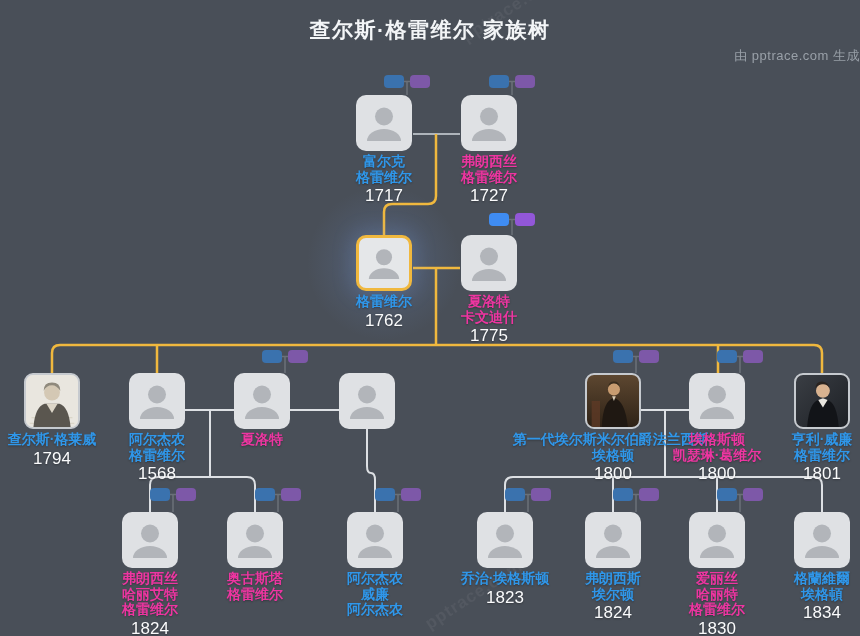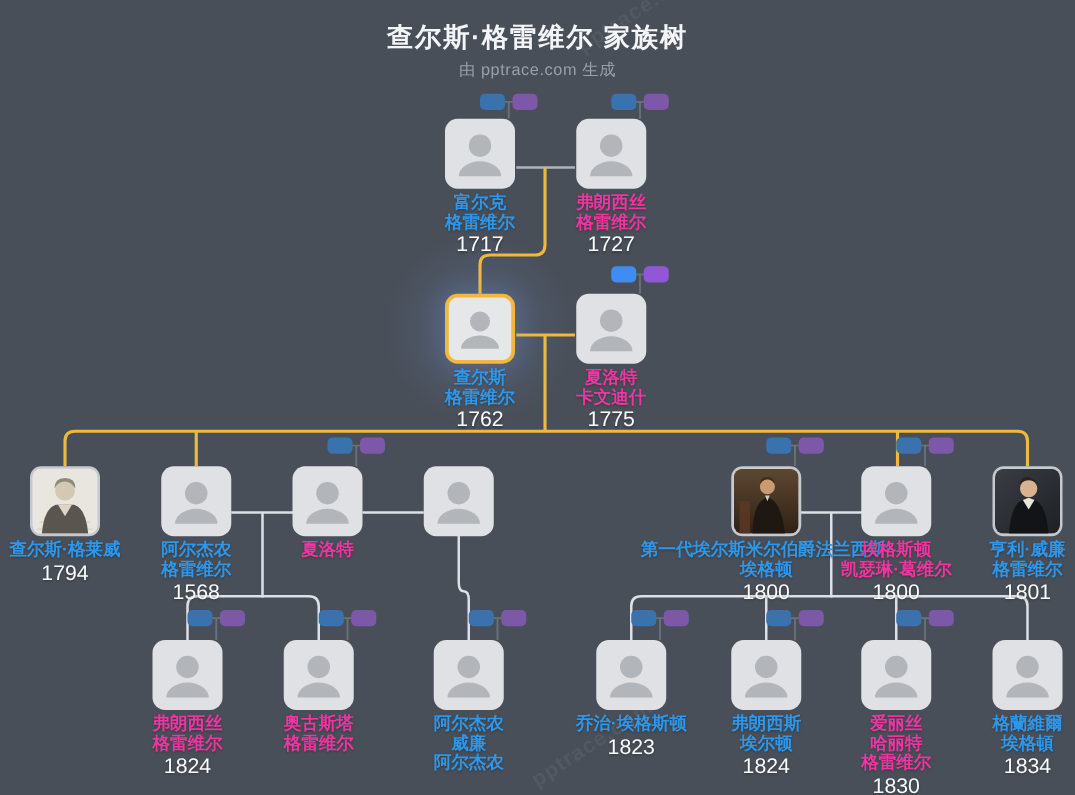"由 pptrace.com 生成" #subtitle { text-align: center -> right }
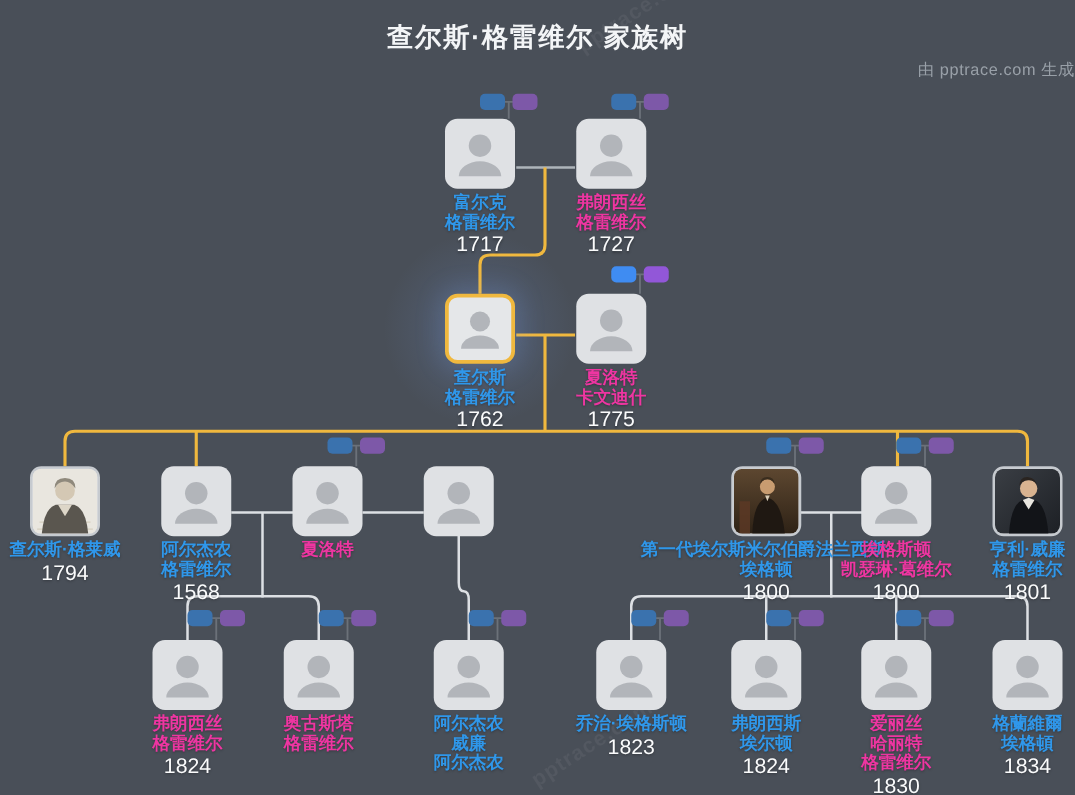"查尔斯" div.nm { html: <div>查尔斯</div> -> none }
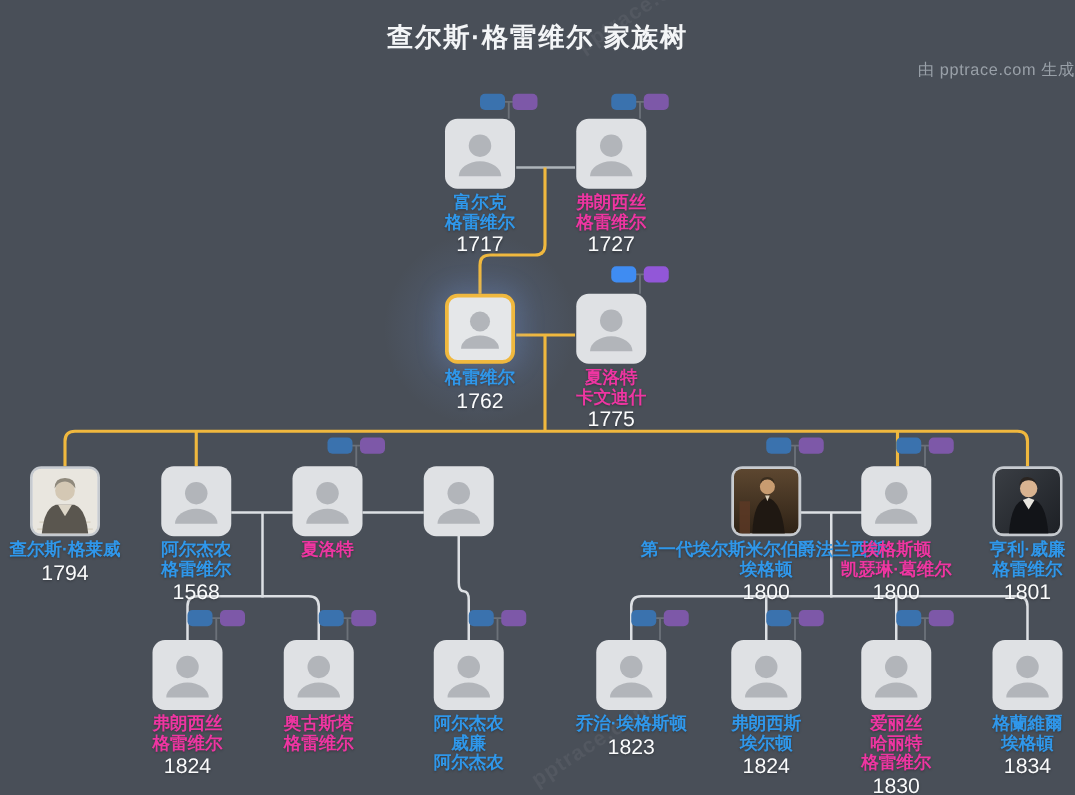"哈丽艾特" div.nm { html: none -> <div>哈丽艾特</div> }
